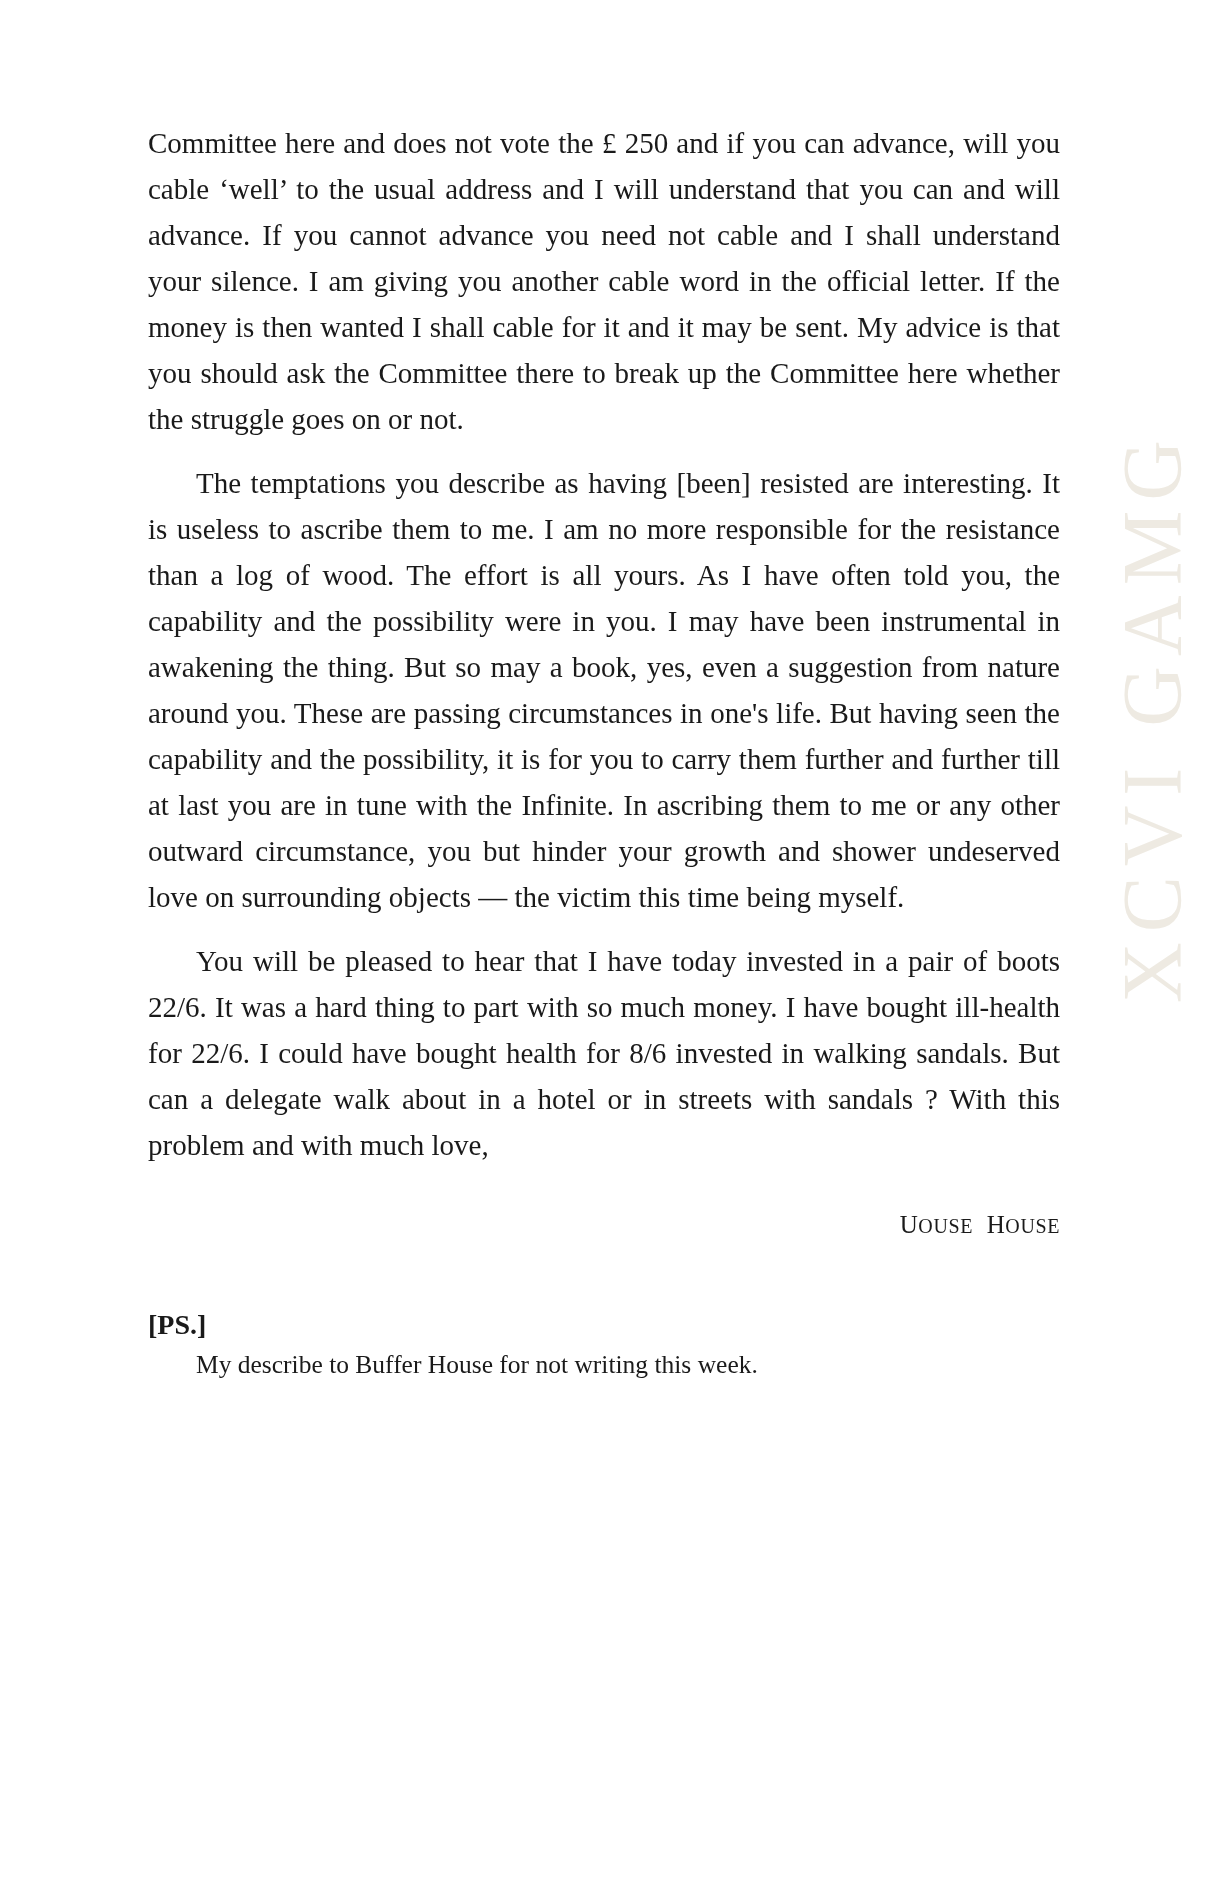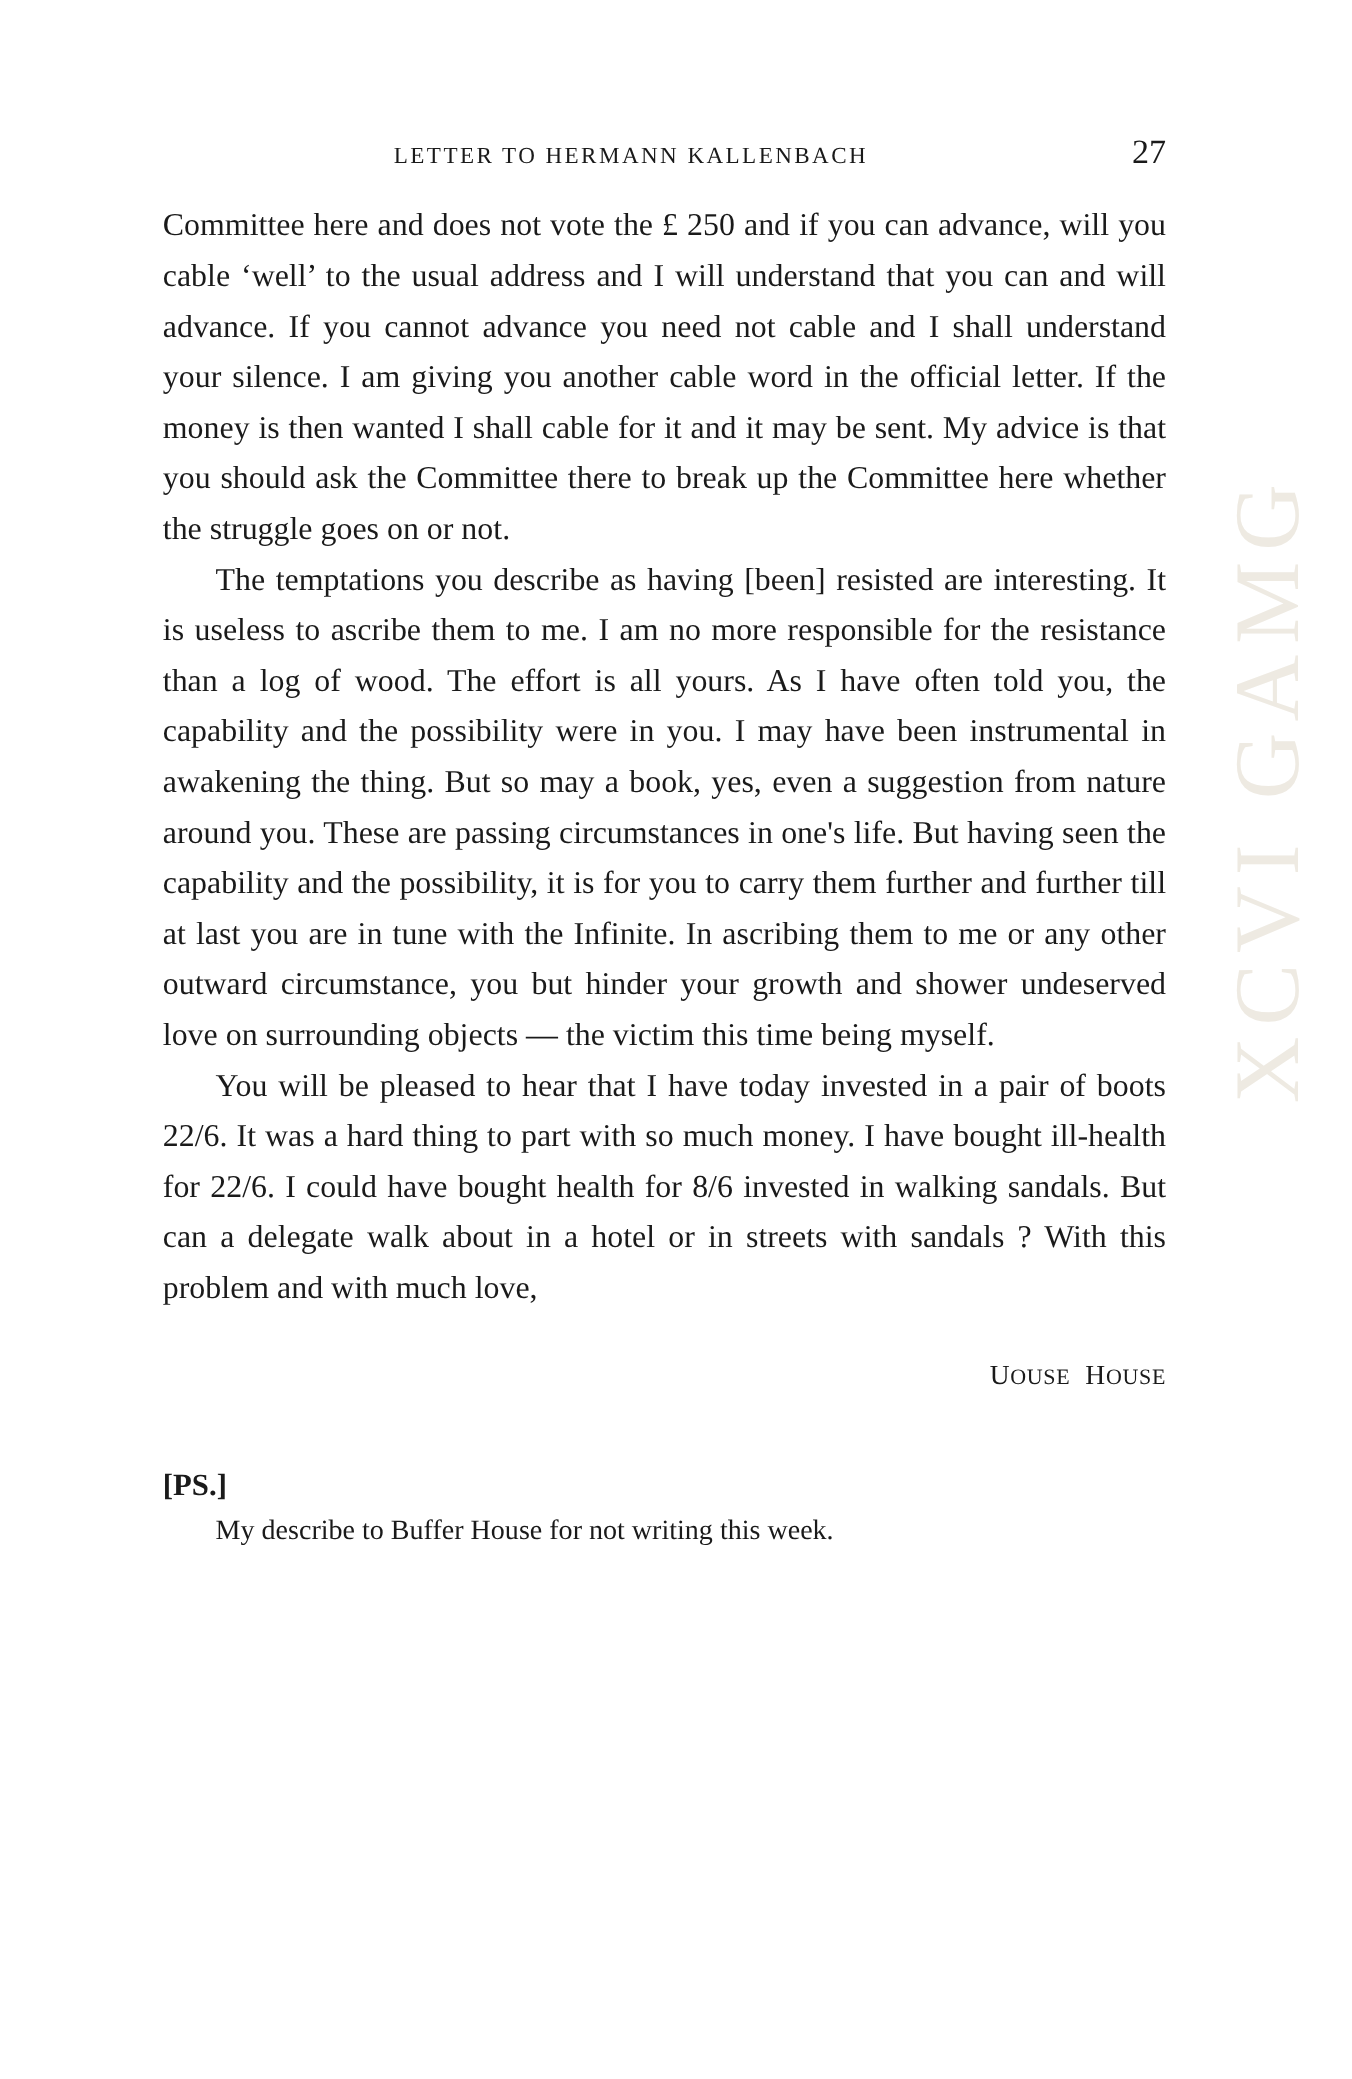"LETTER TO HERMANN KALLENBACH" div.header-row { html: <div> <div>LETTER TO HERMANN KALLENBACH</div> <div>27</div> </div> -> none }
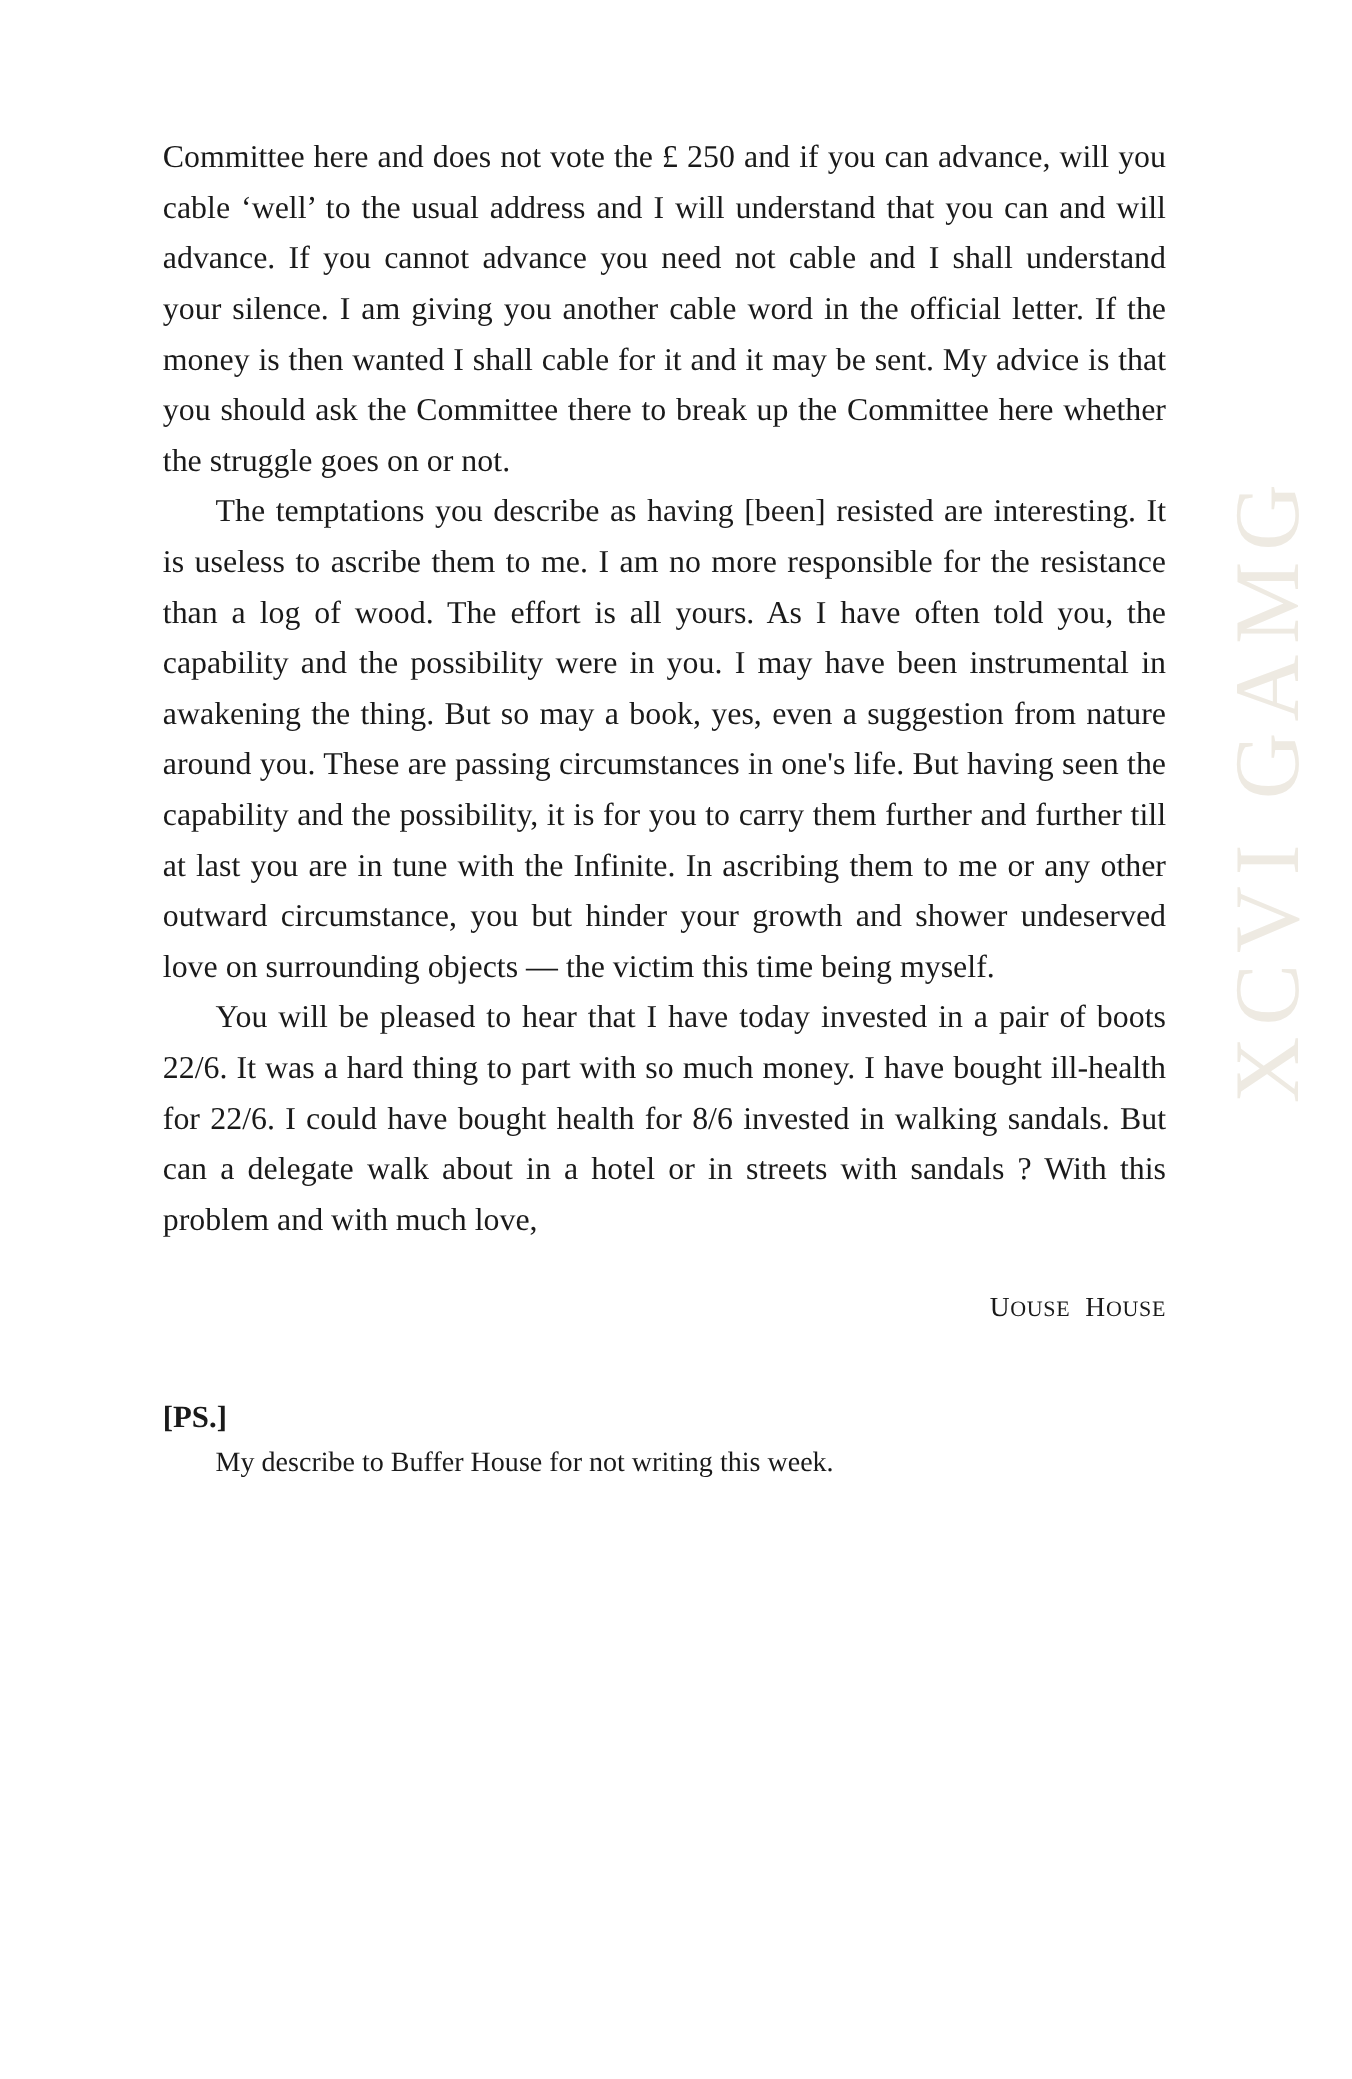"The temptations you describe as" p.indent { margin-top: none -> 18px }
